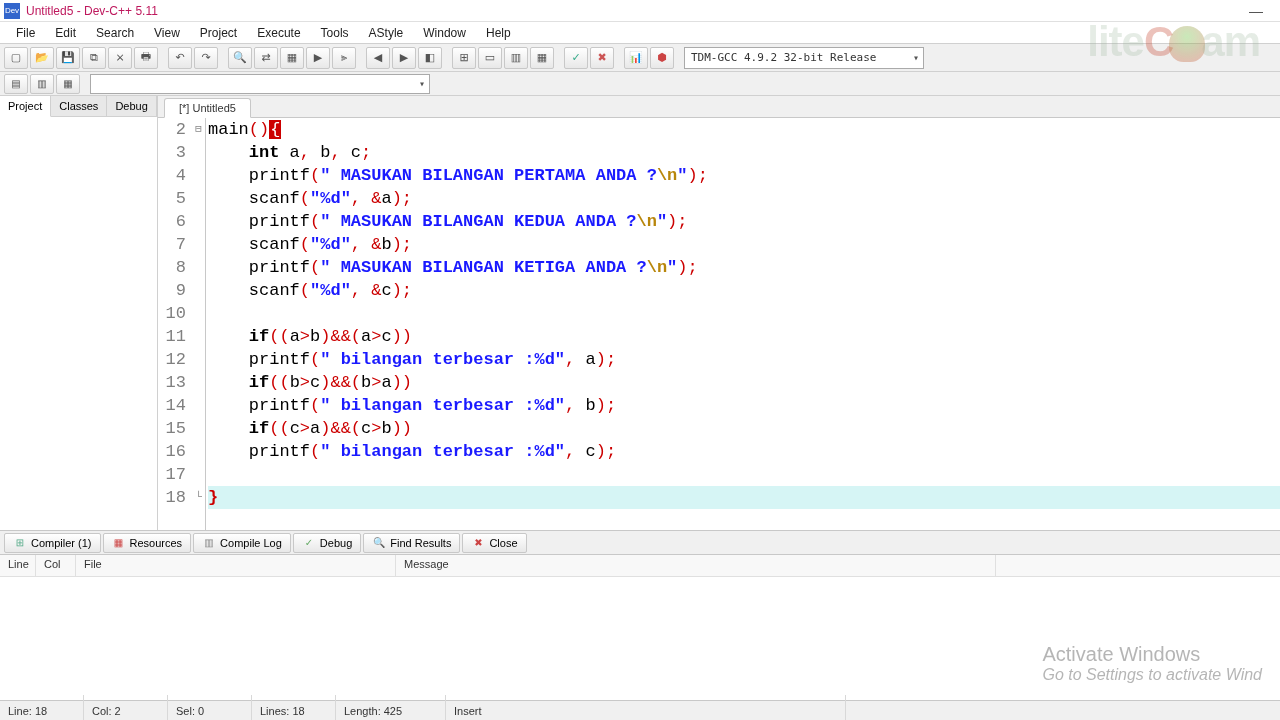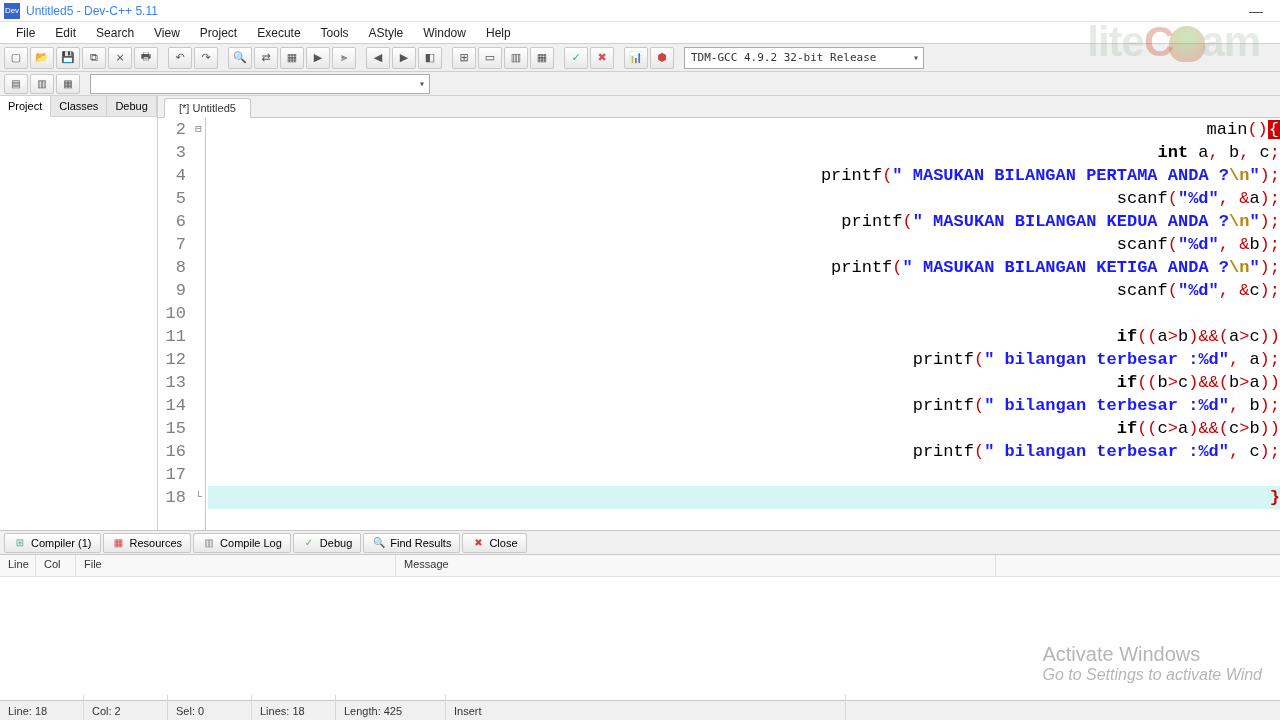"Untitled5 - Dev-C++ 5.11" .titlebar .title { color: #3b82f6 -> #be185d }
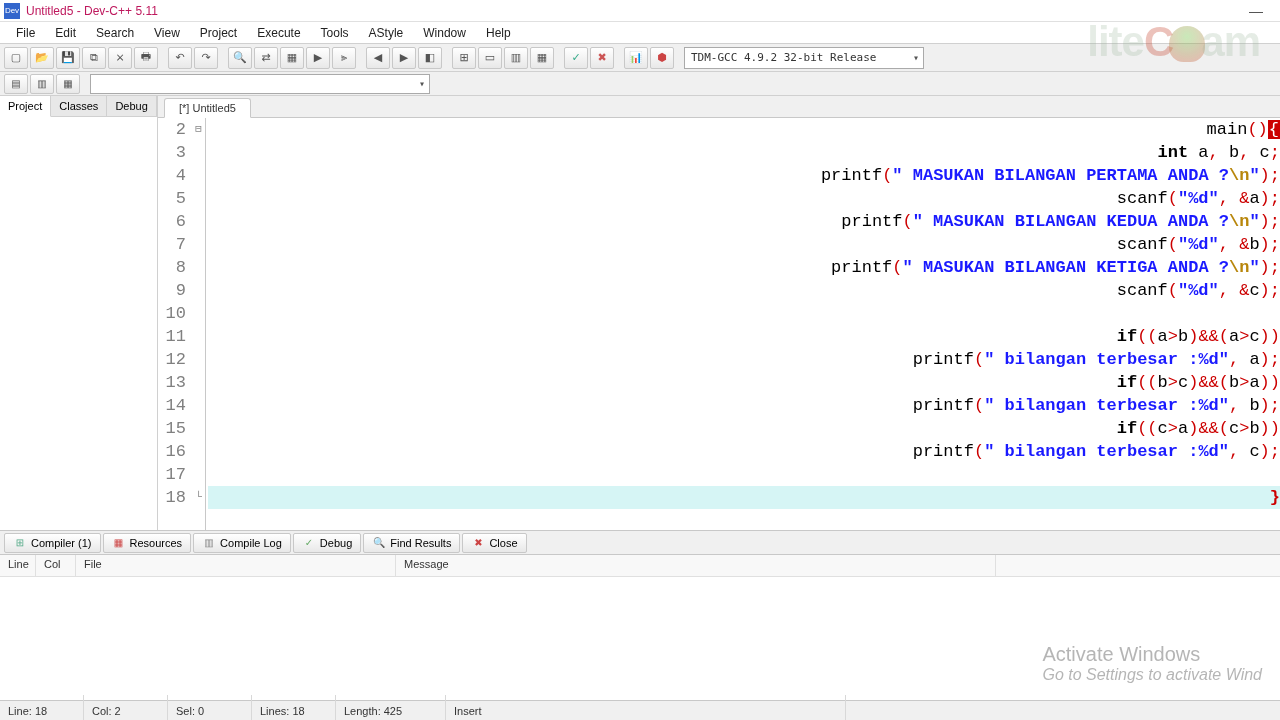"main(){" .code-lines { text-align: right -> none }
